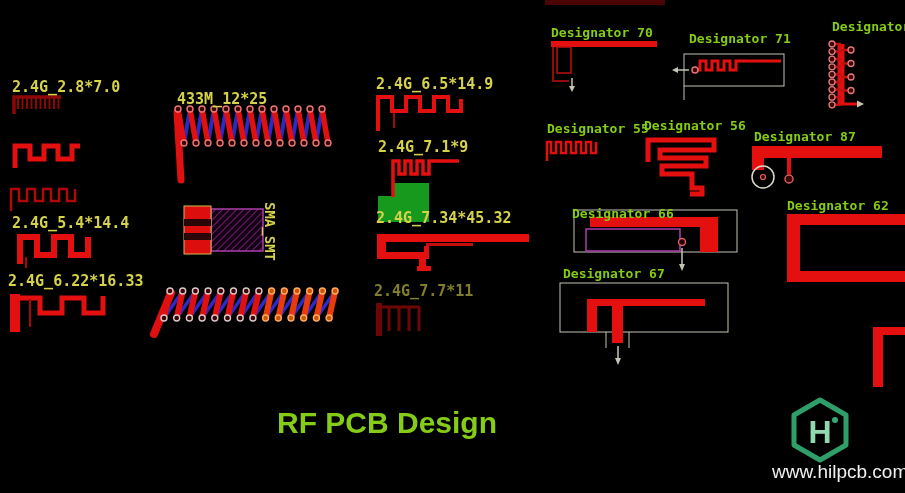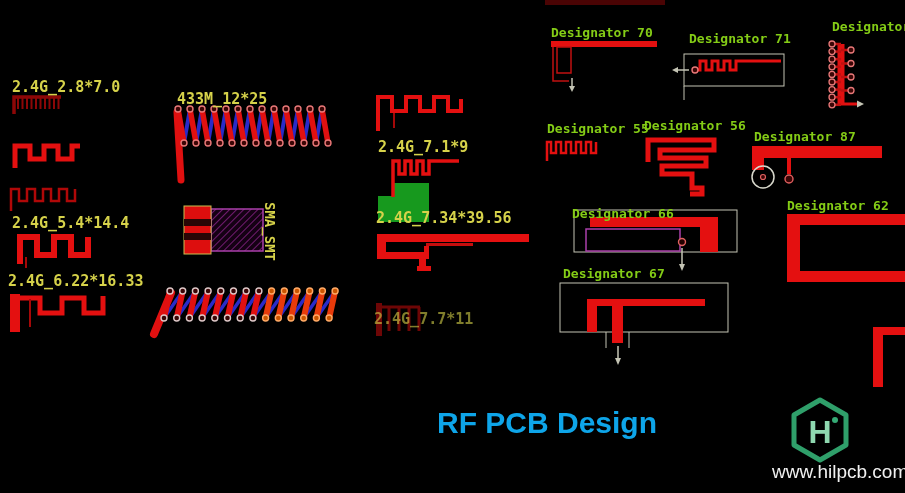"2.4G_6.5*14.9" span.lbl { html: none -> <span>2.4G_6.5*14.9</span> }
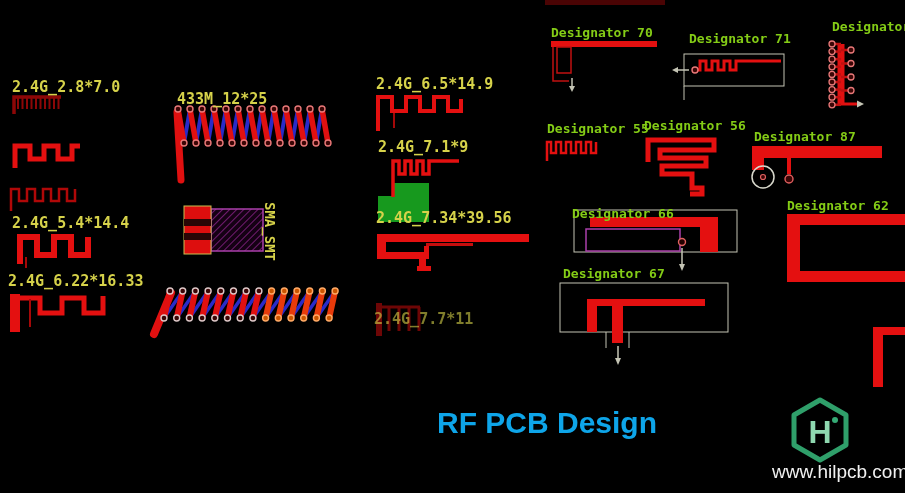"2.4G_7.34*39.56" span.lbl { text: 39.56 -> 45.32 }
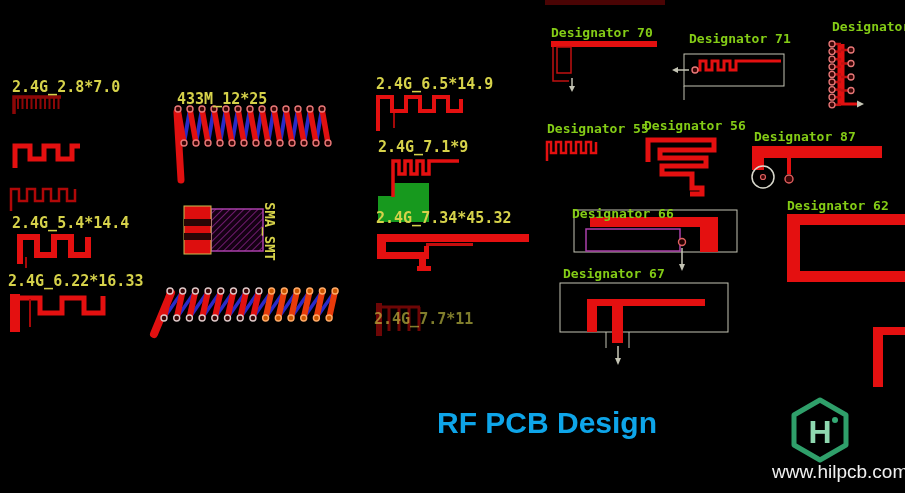"2.4G_7.7*11" .dim { margin-top: 28px -> none }
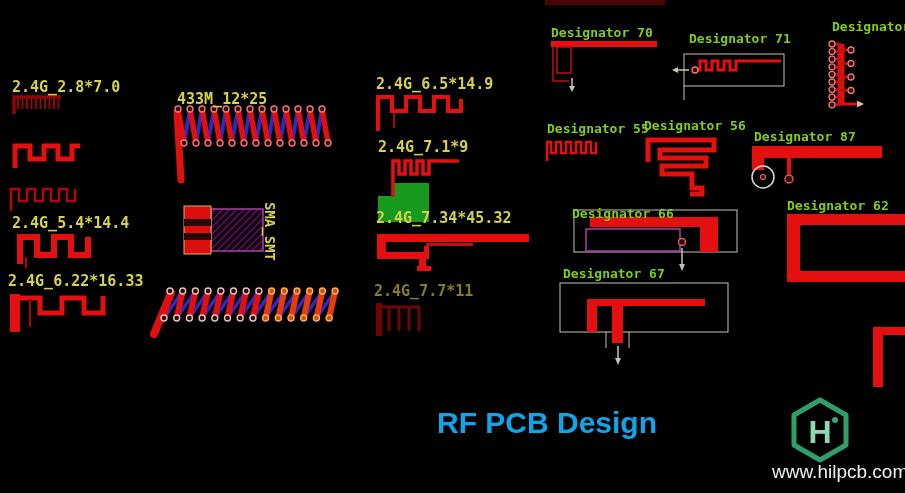"RF PCB Design" .title { color: #0ea5e9 -> #84cc16; text-align: right -> left }
